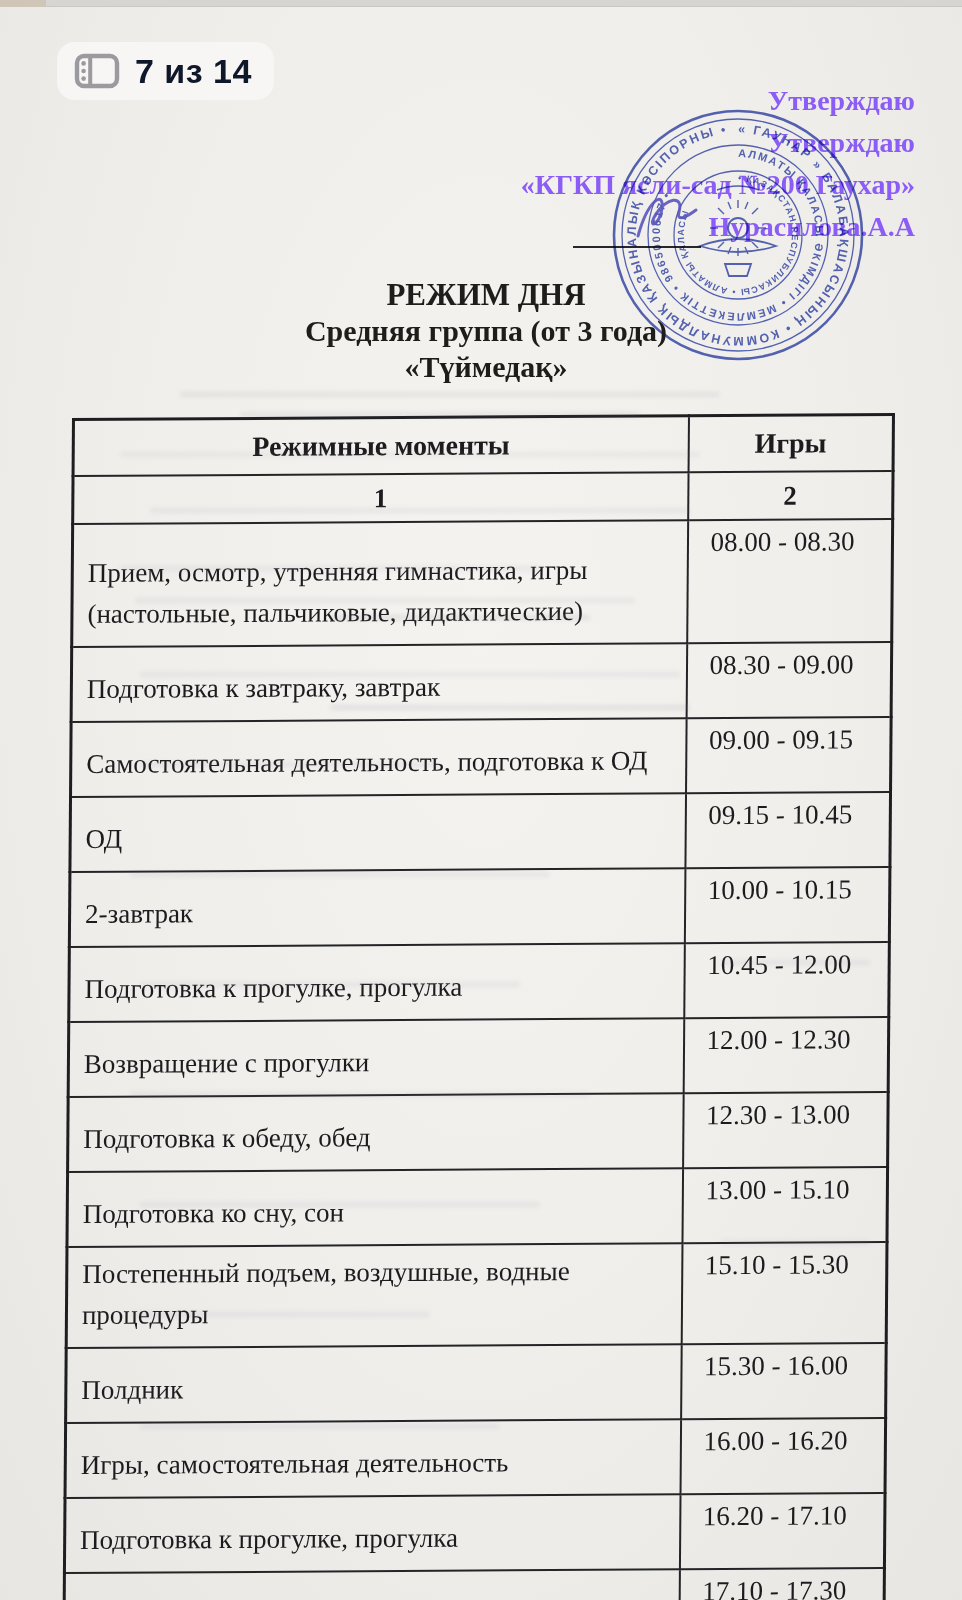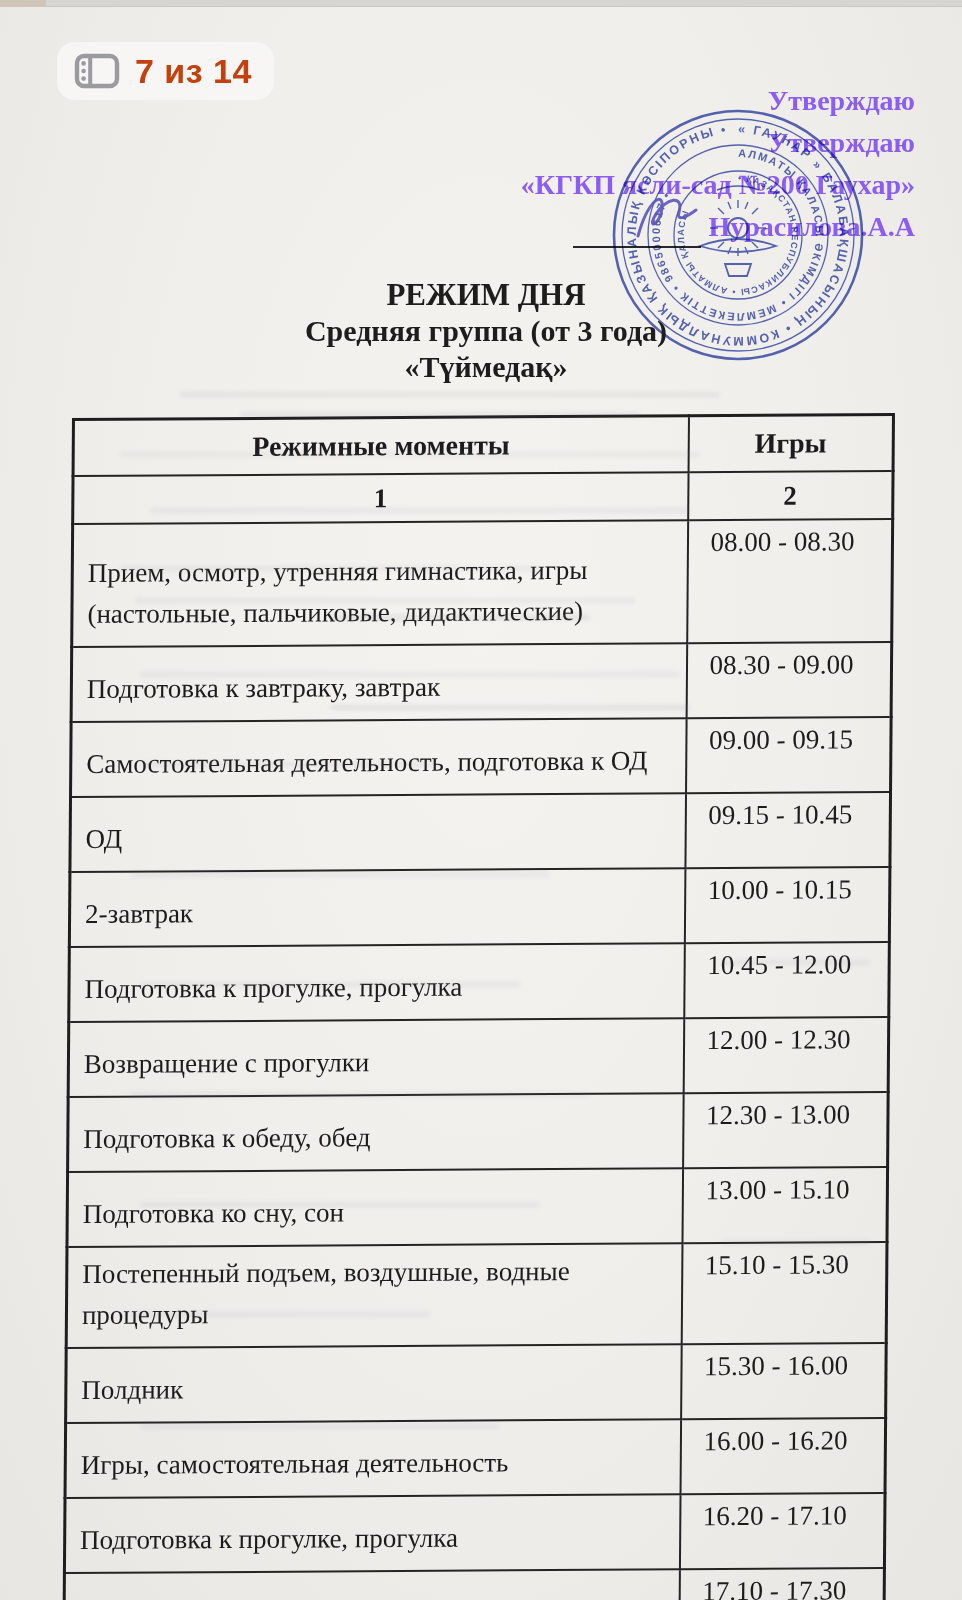"7 из 14" .badge .lbl { color: #c2410c -> #0f172a }
